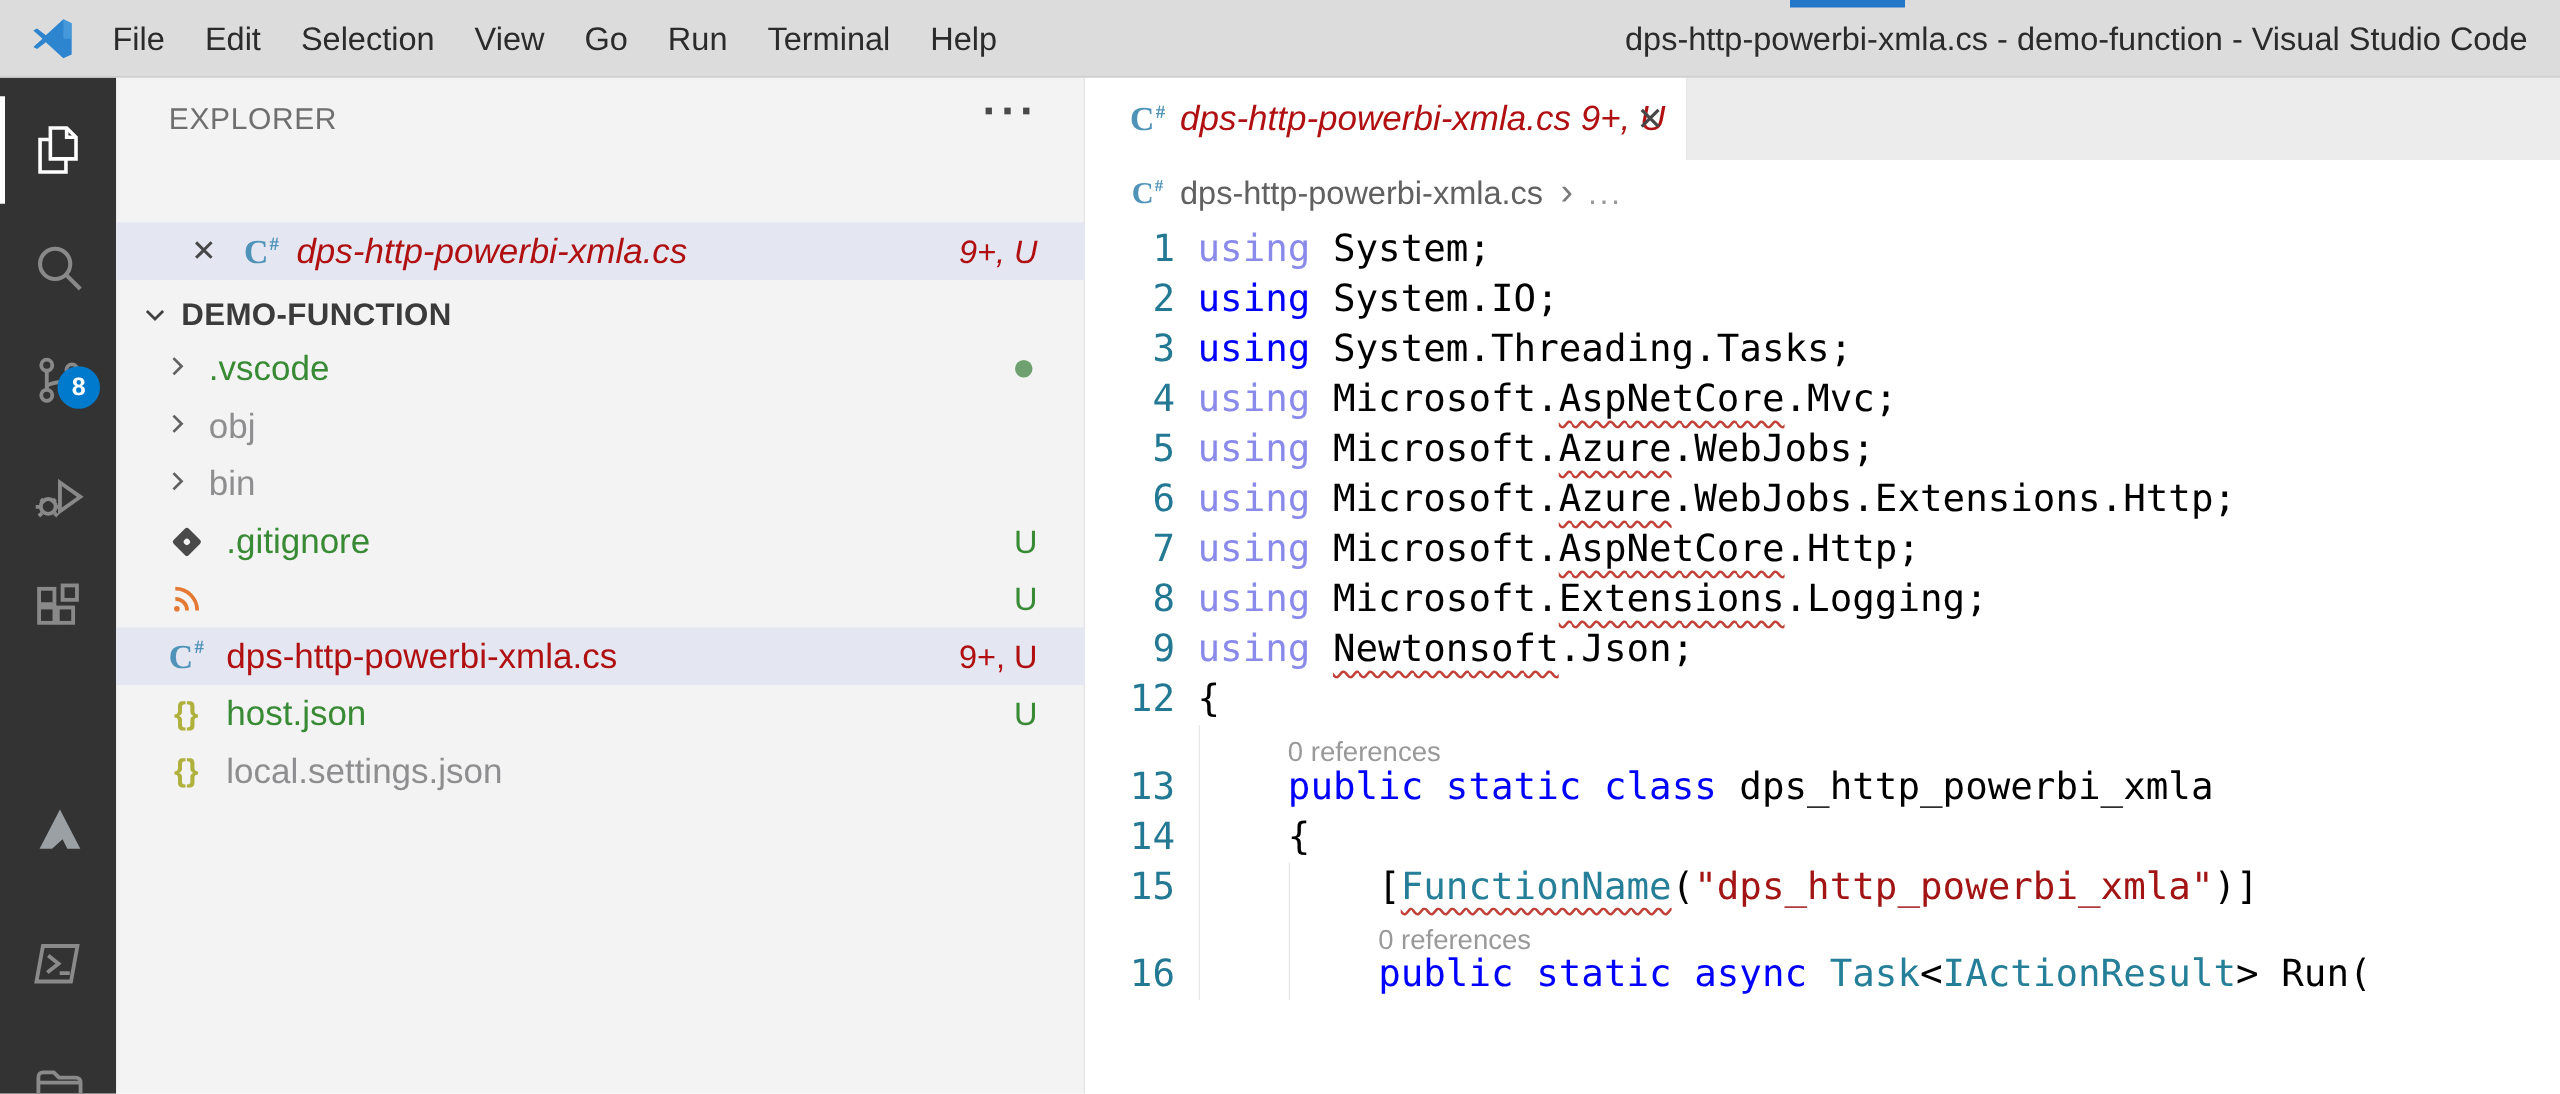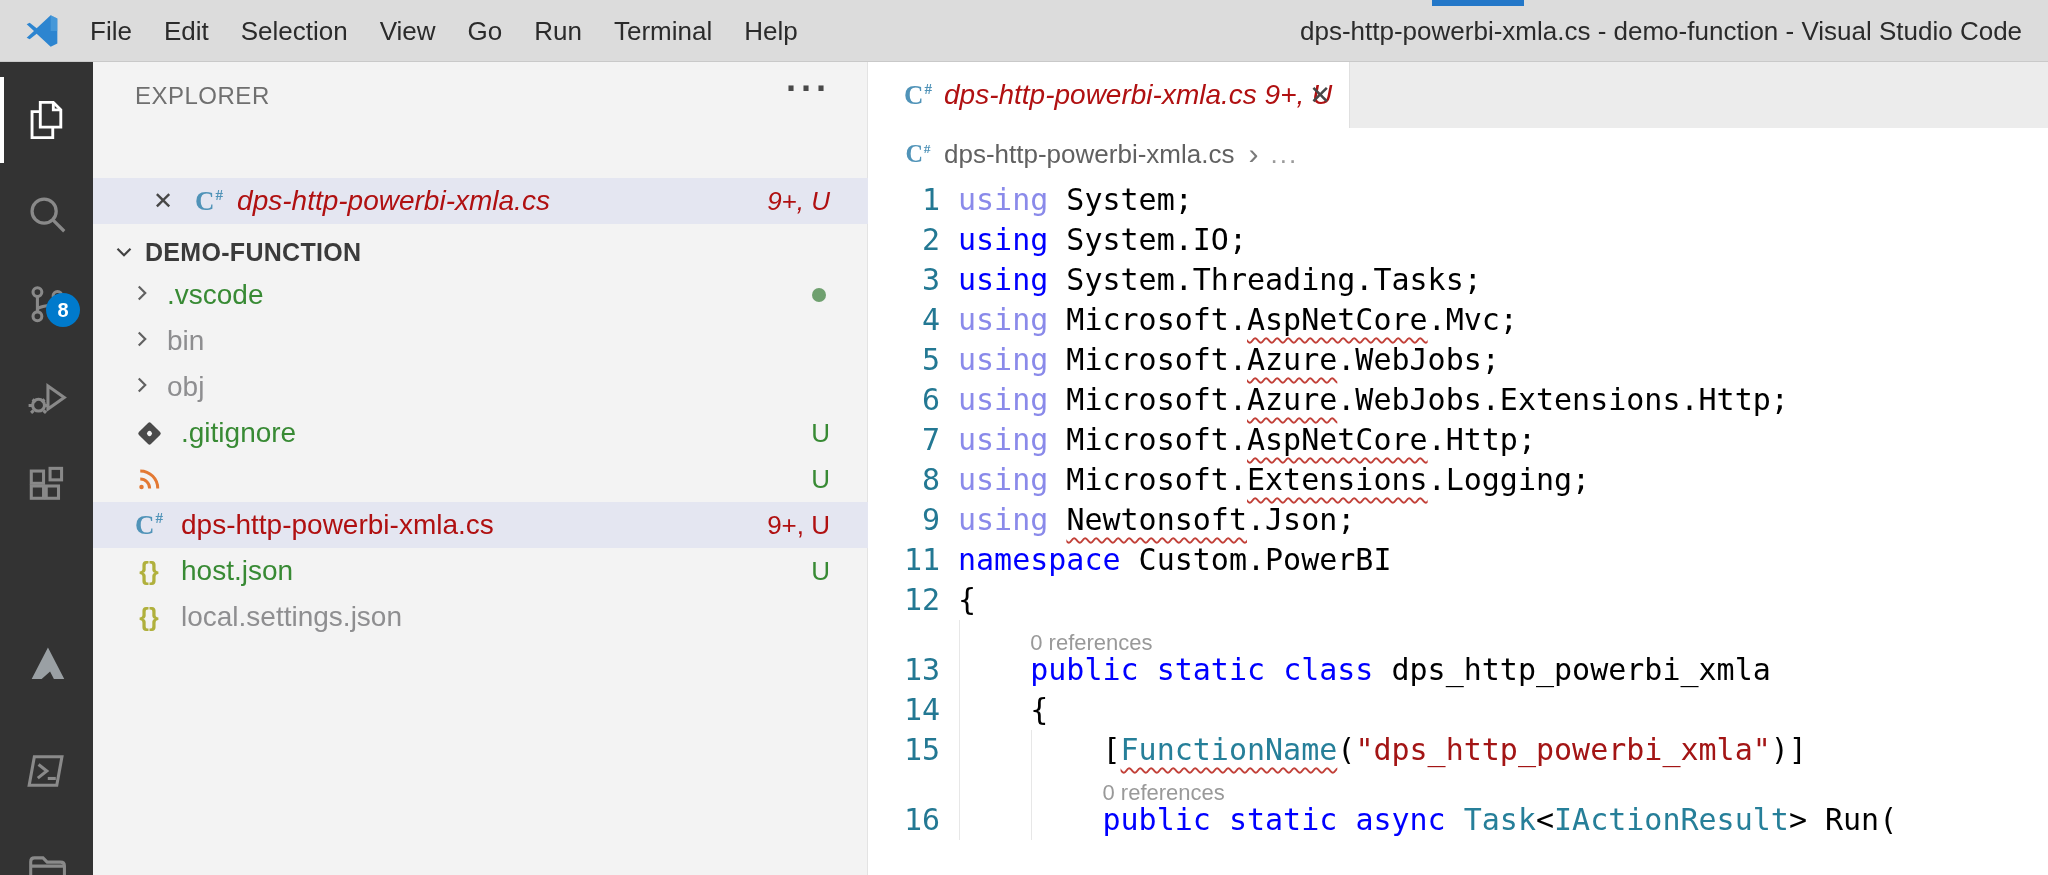"bin" div.trow { order: before "obj" -> after "obj" }
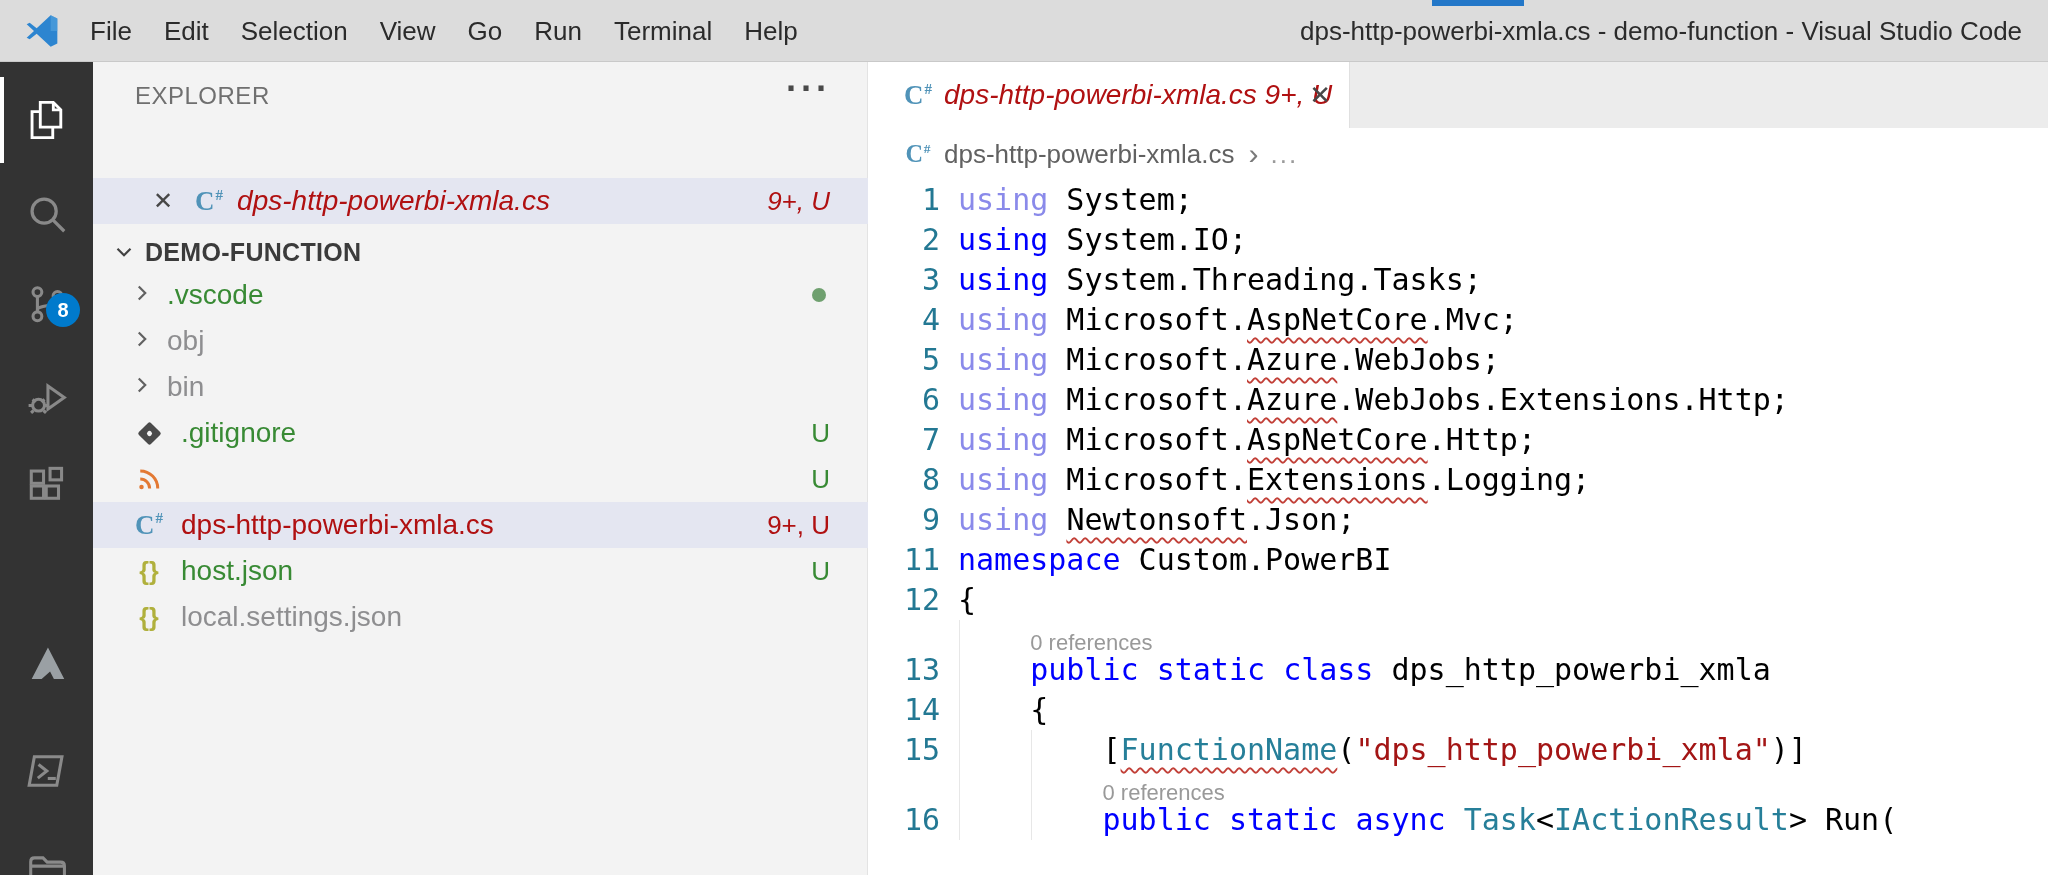"11" div.crow { html: <div> <span>11</span> <div><span>namespace</span><span> Custom.PowerBI</span></div> </div> -> none }
